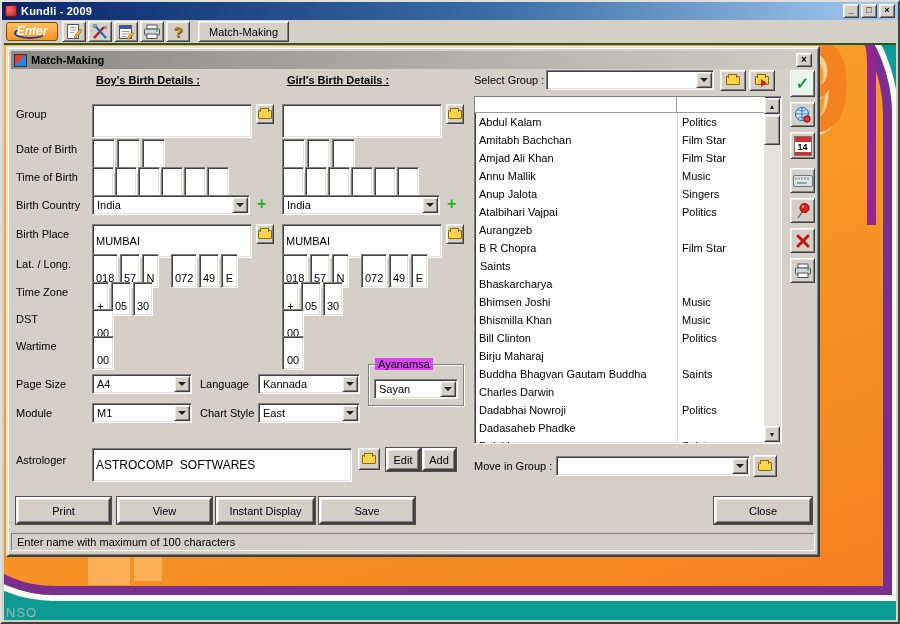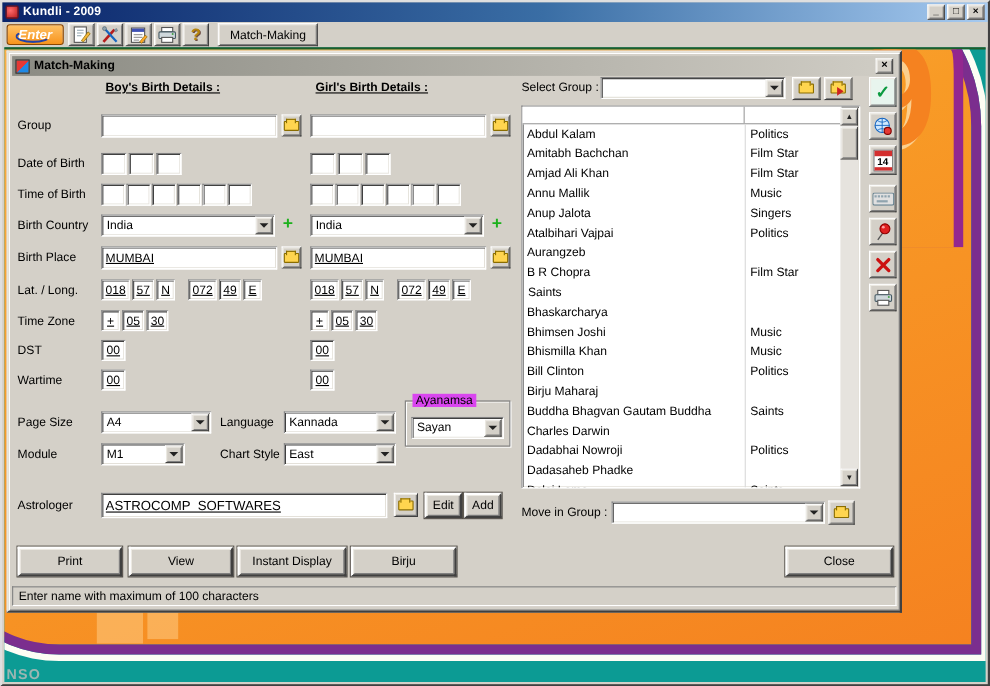"MUMBAI" .inp { padding: 2px 3px -> 16px 3px; text-decoration: underline -> none }
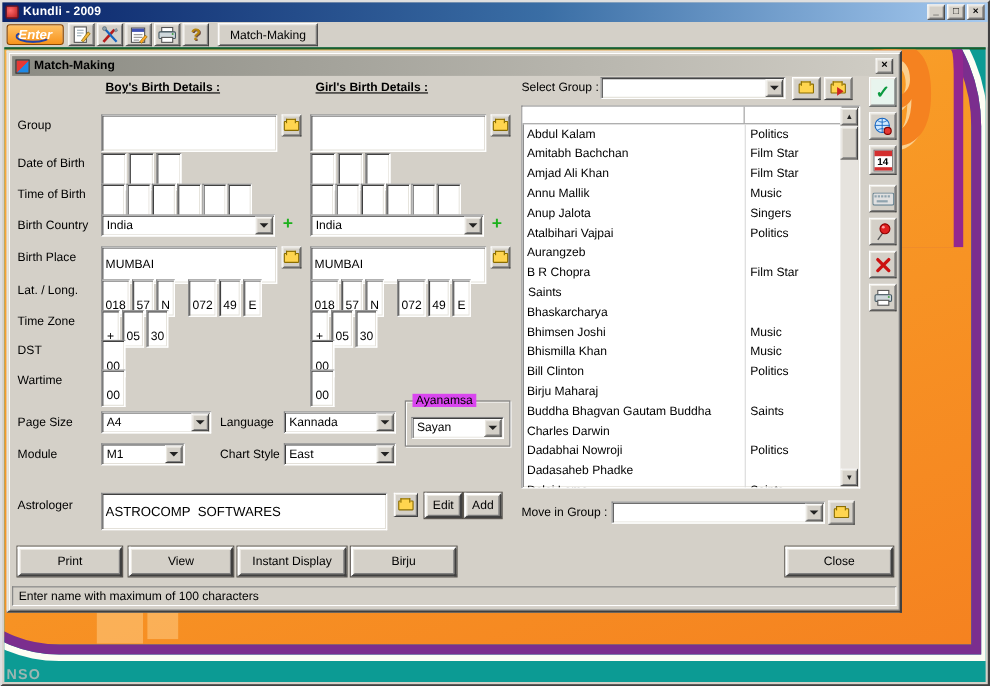"M1" div.dd { width: 76px -> 100px }
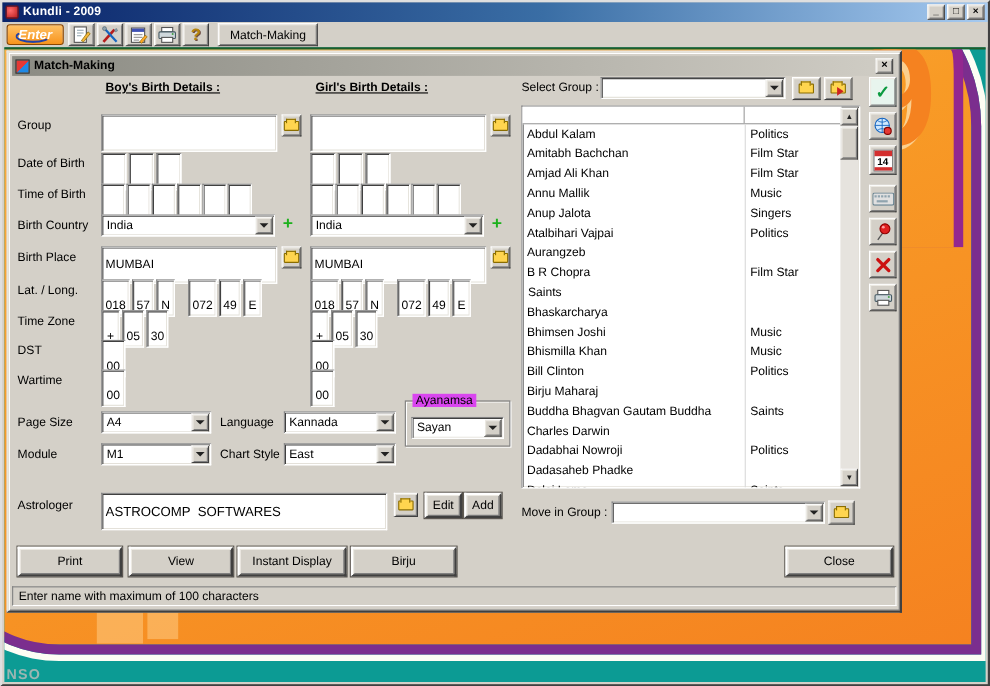"Birju" span.bigbtn { text: Birju -> Save }
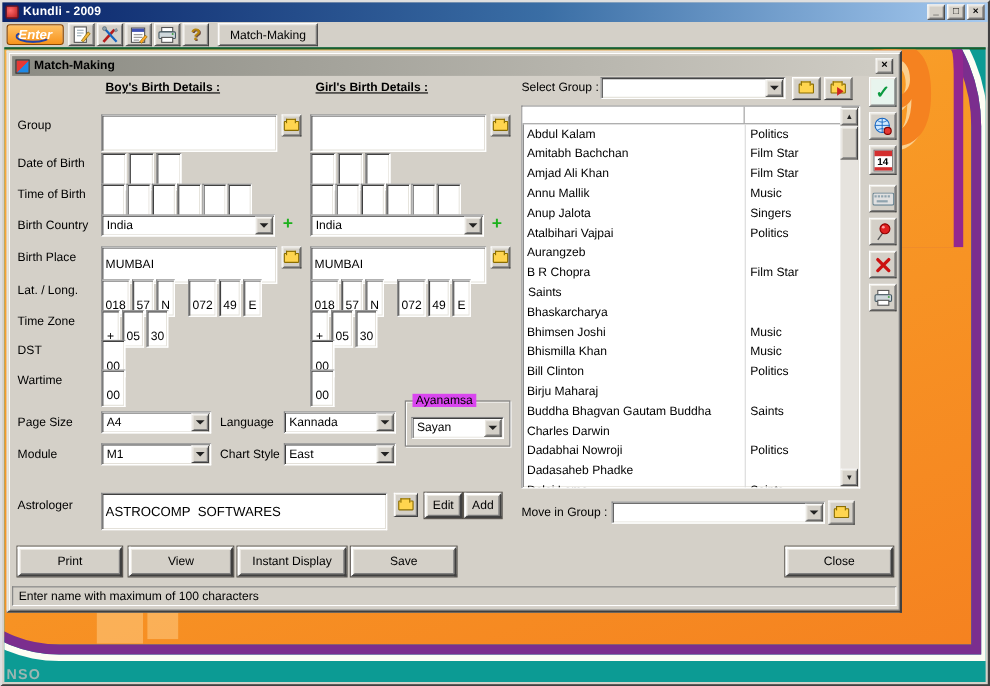"NSO" .nso { font-weight: bold -> normal }
